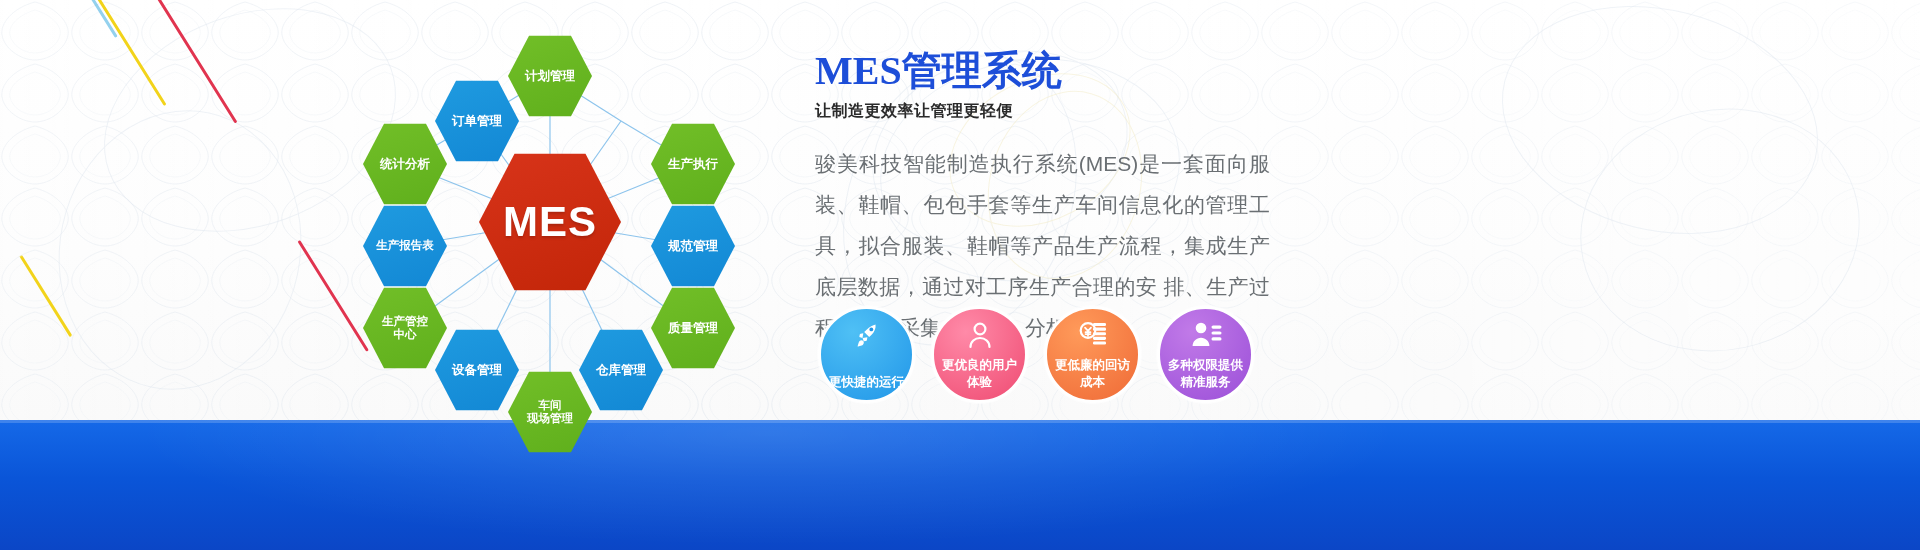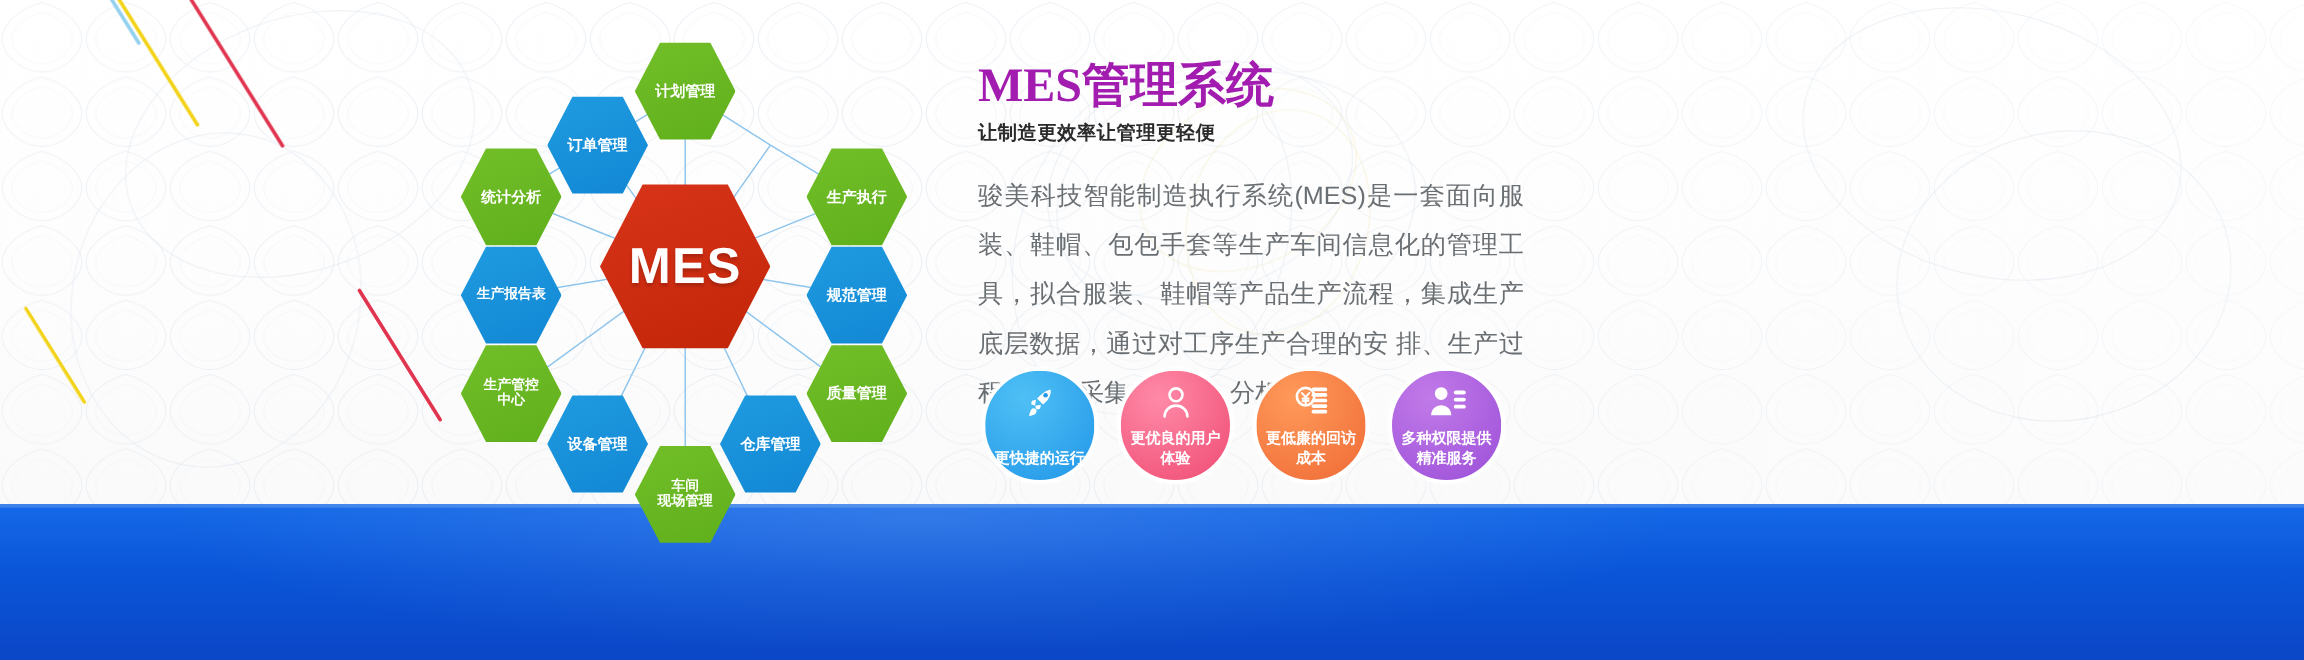"计划管理" #diagram { left: 346px -> 325px }
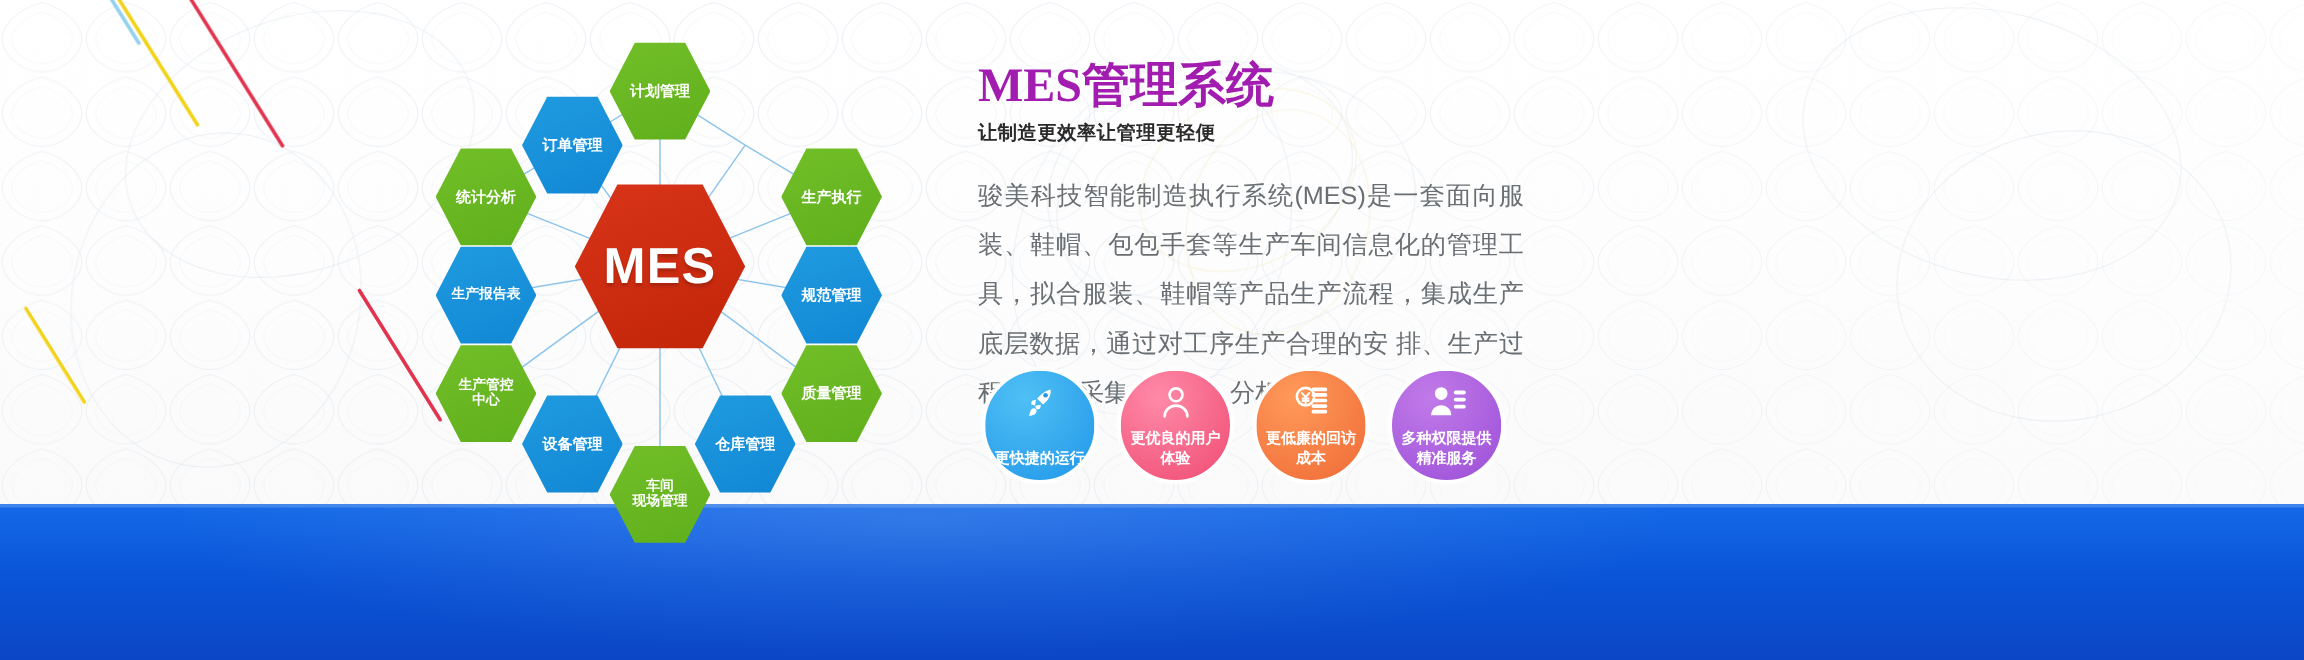"MES管理系统" .title { color: #a21caf -> #1d4ed8 }
